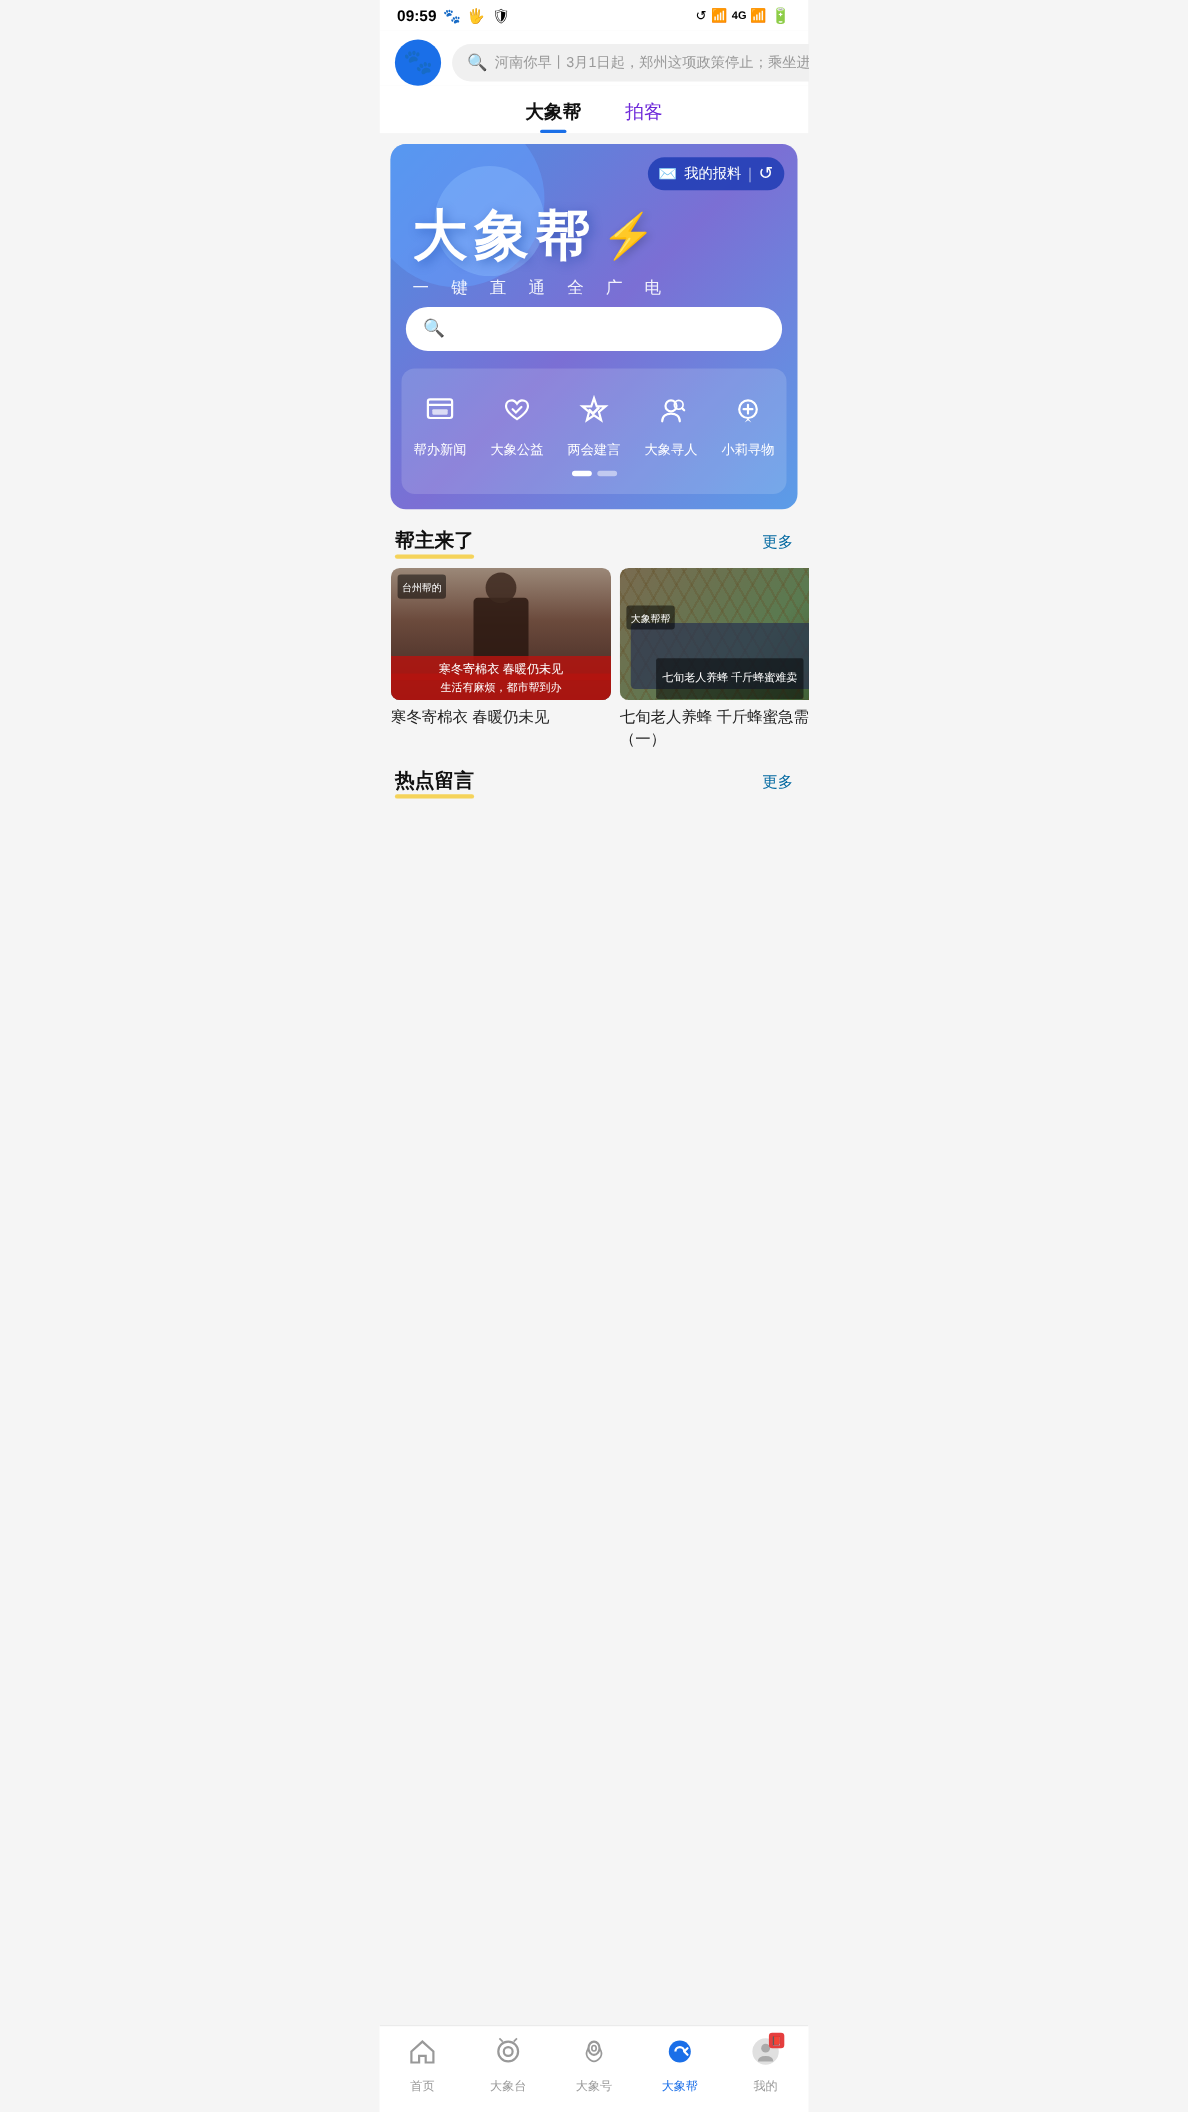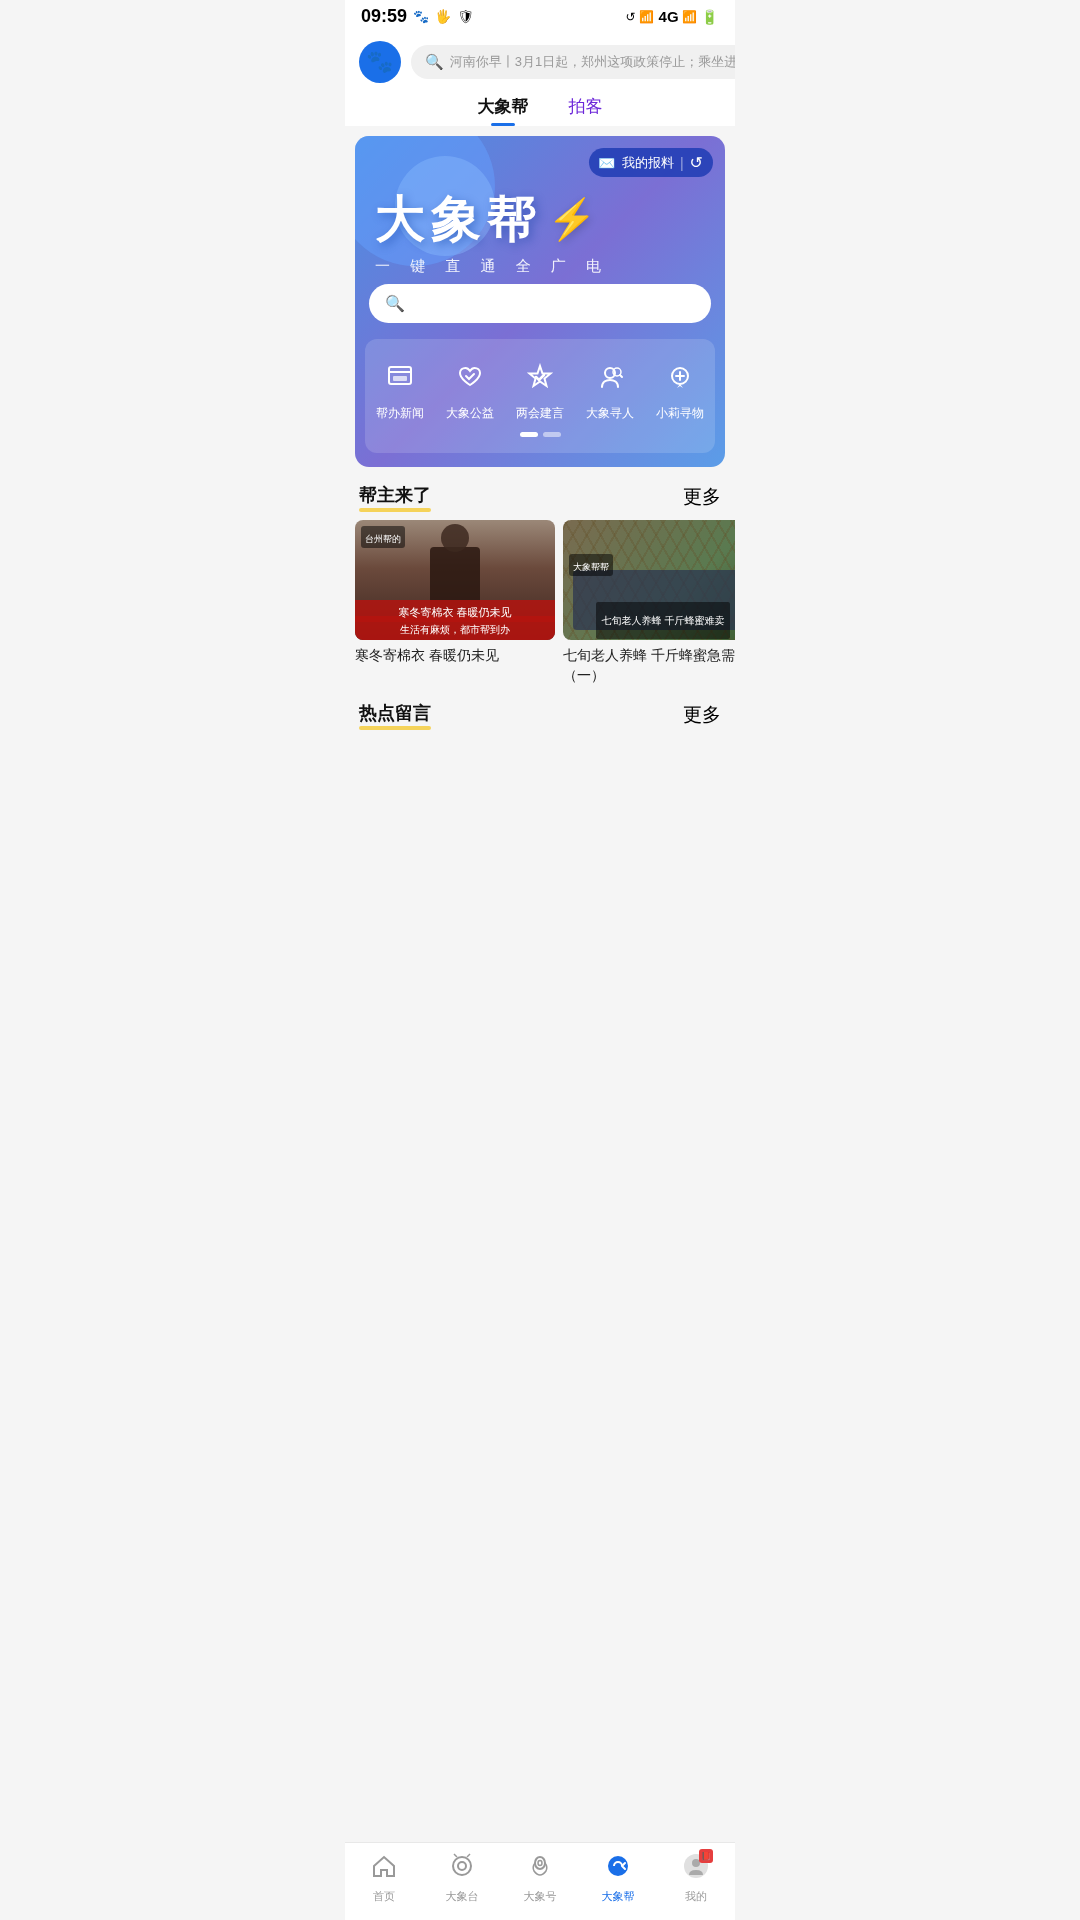"09:59" .status-time { font-size: 18px -> 14px }
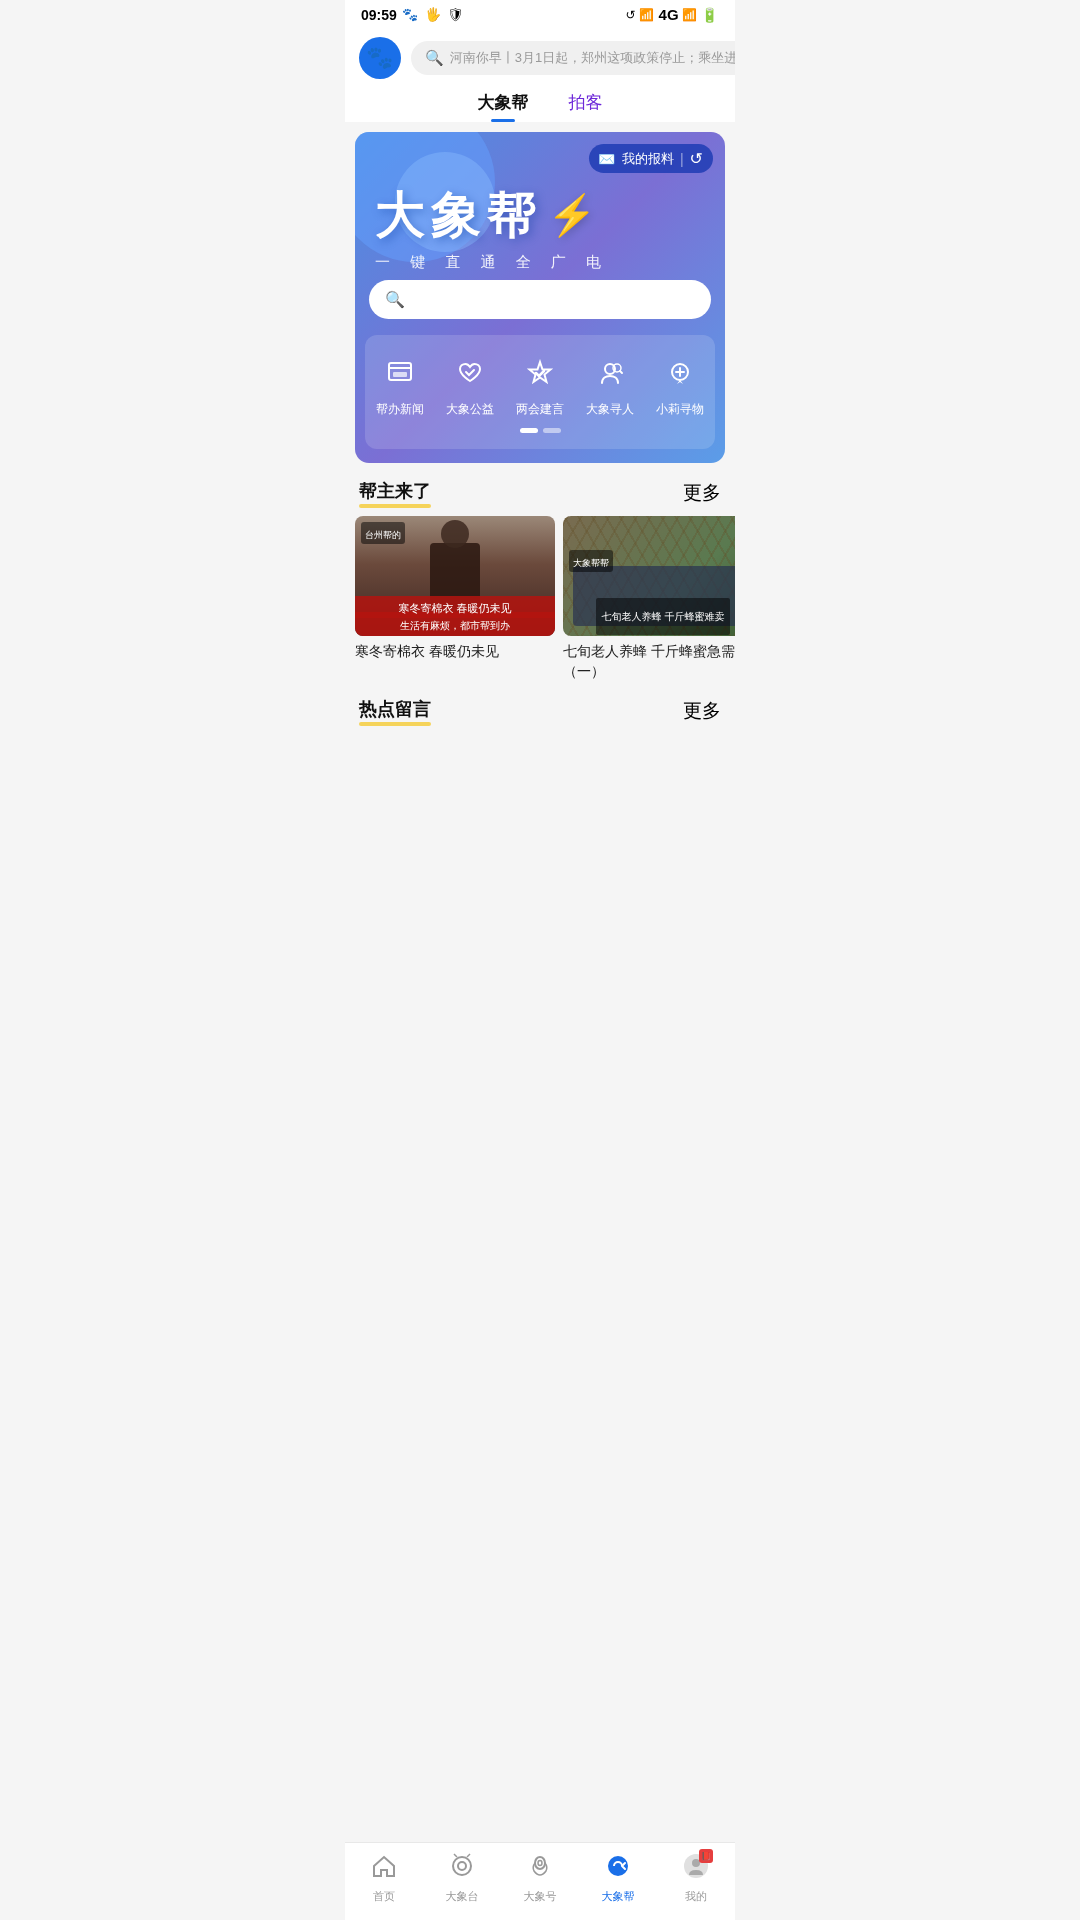"4G" span { font-size: 15px -> 10px }
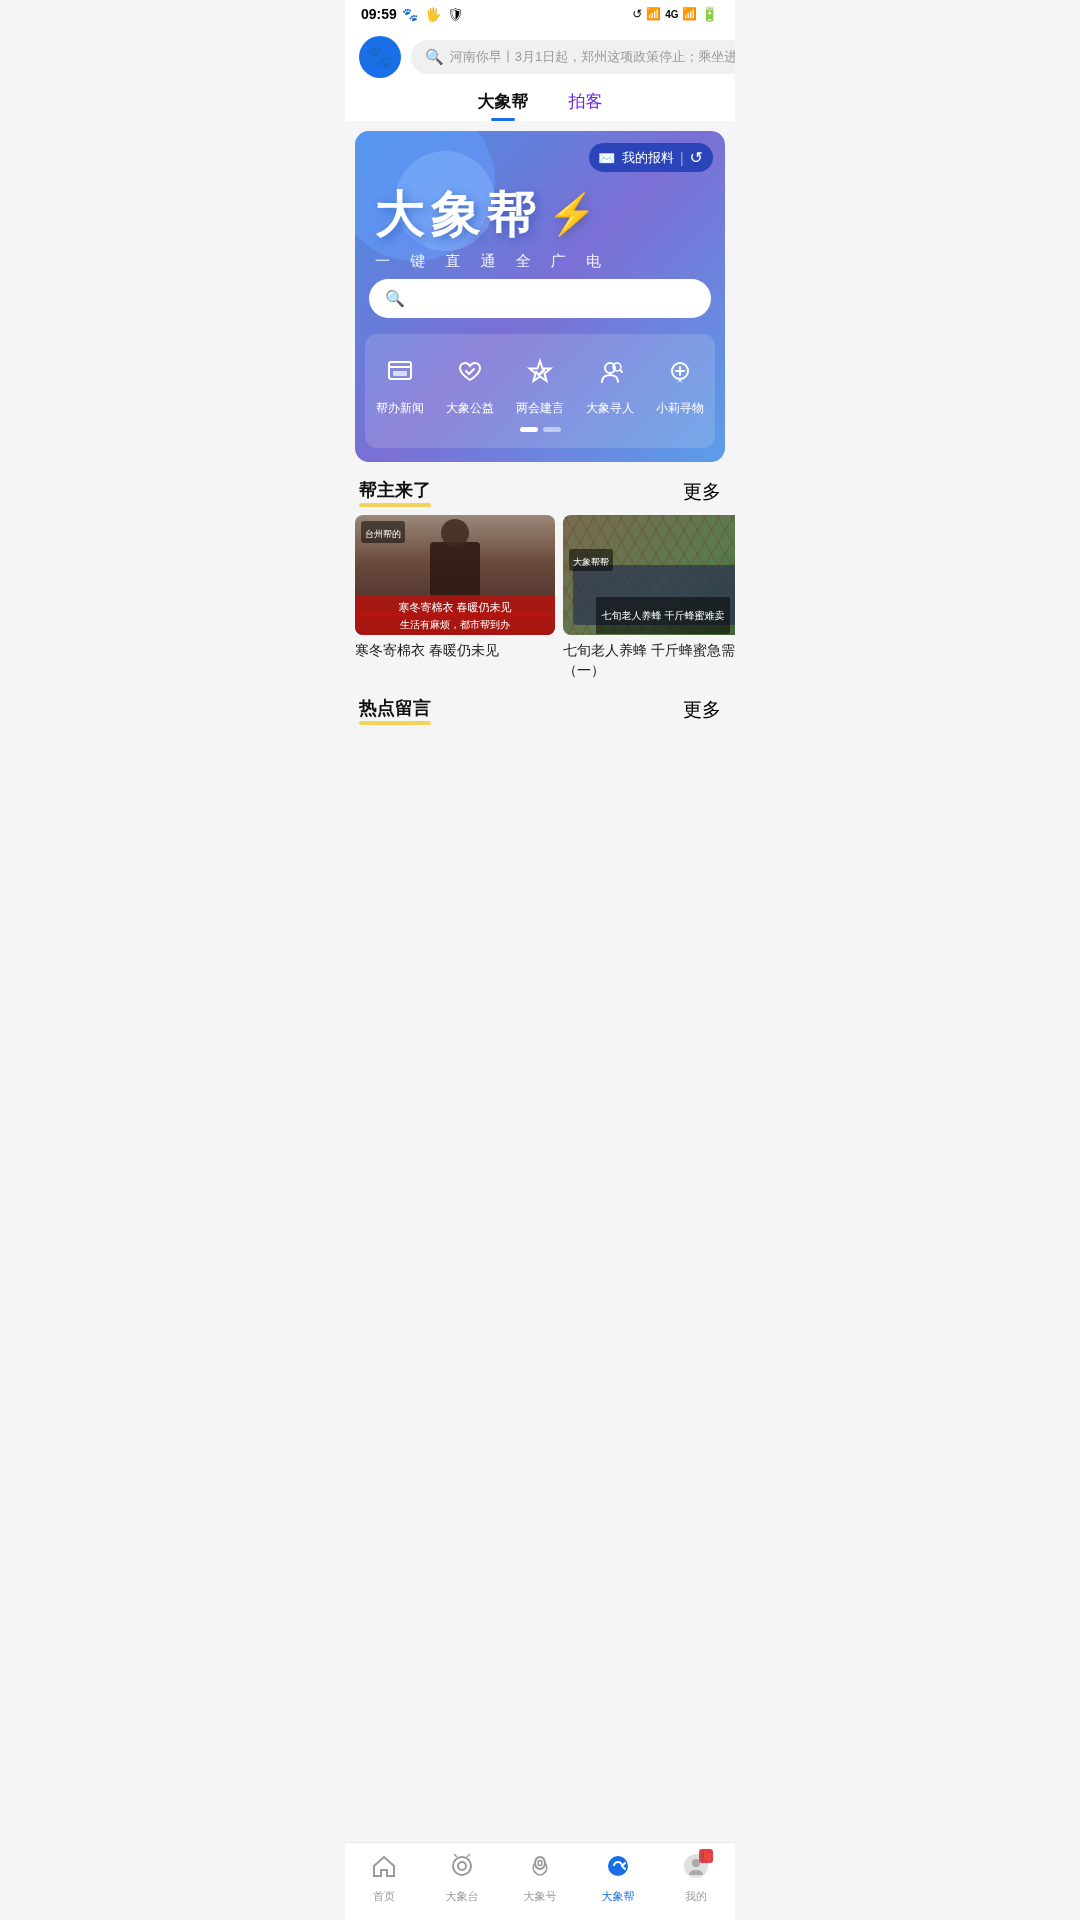"更多" .more-link { color: #000000 -> #0369a1; font-size: 19px -> 14px }
